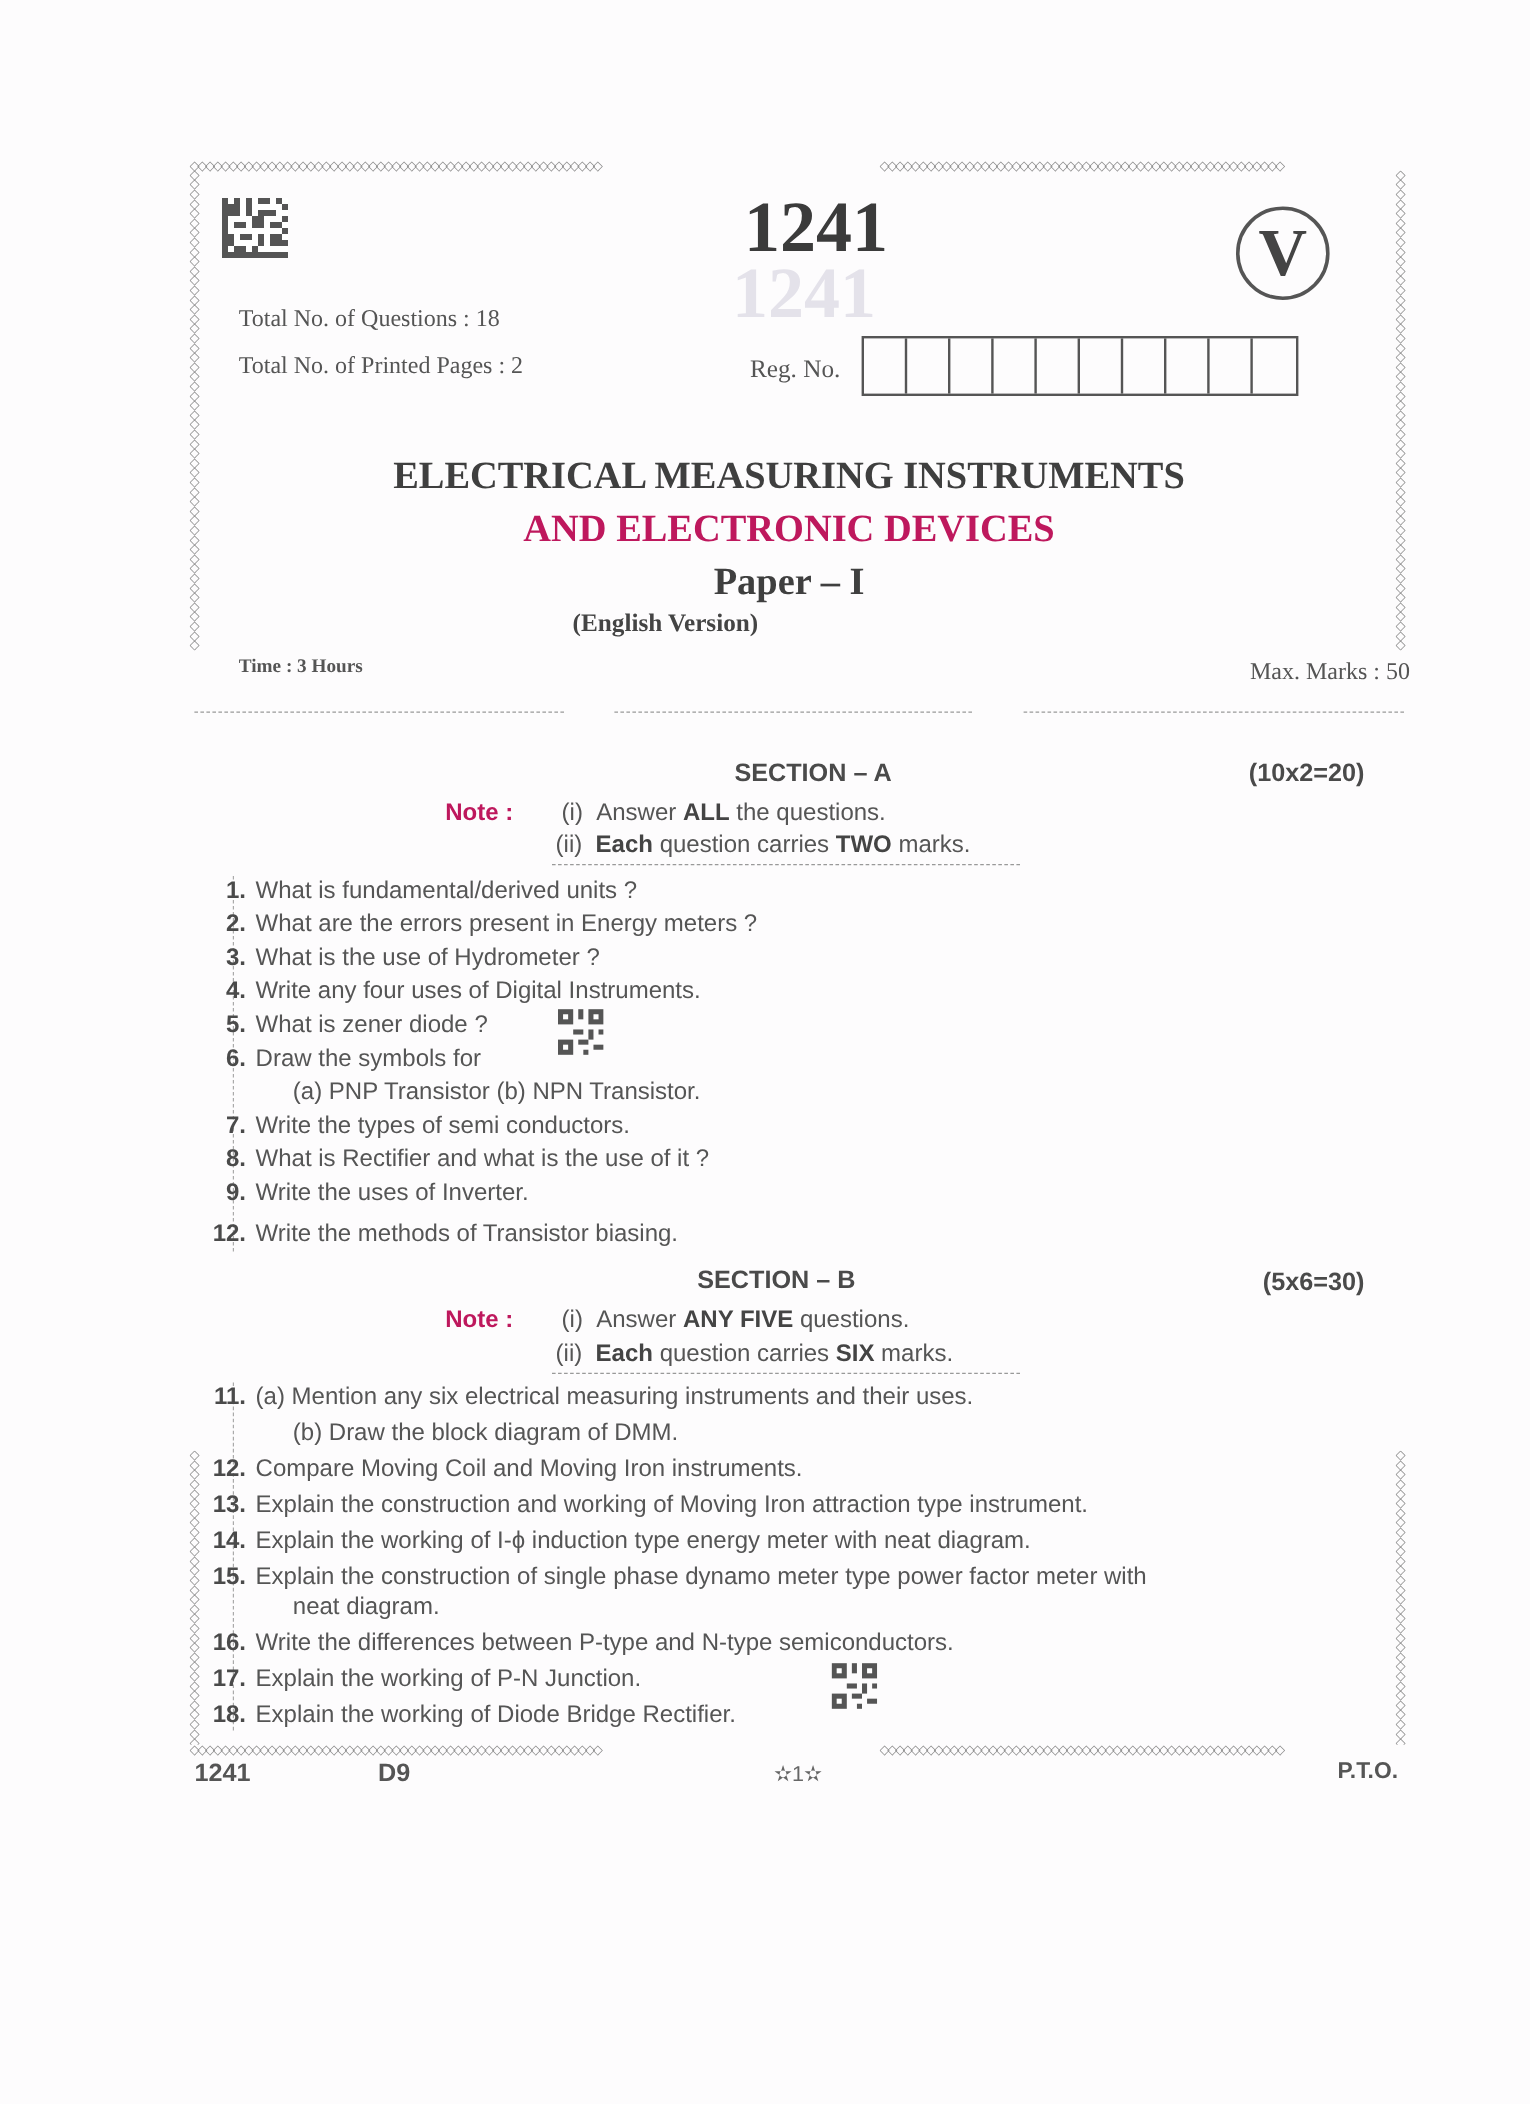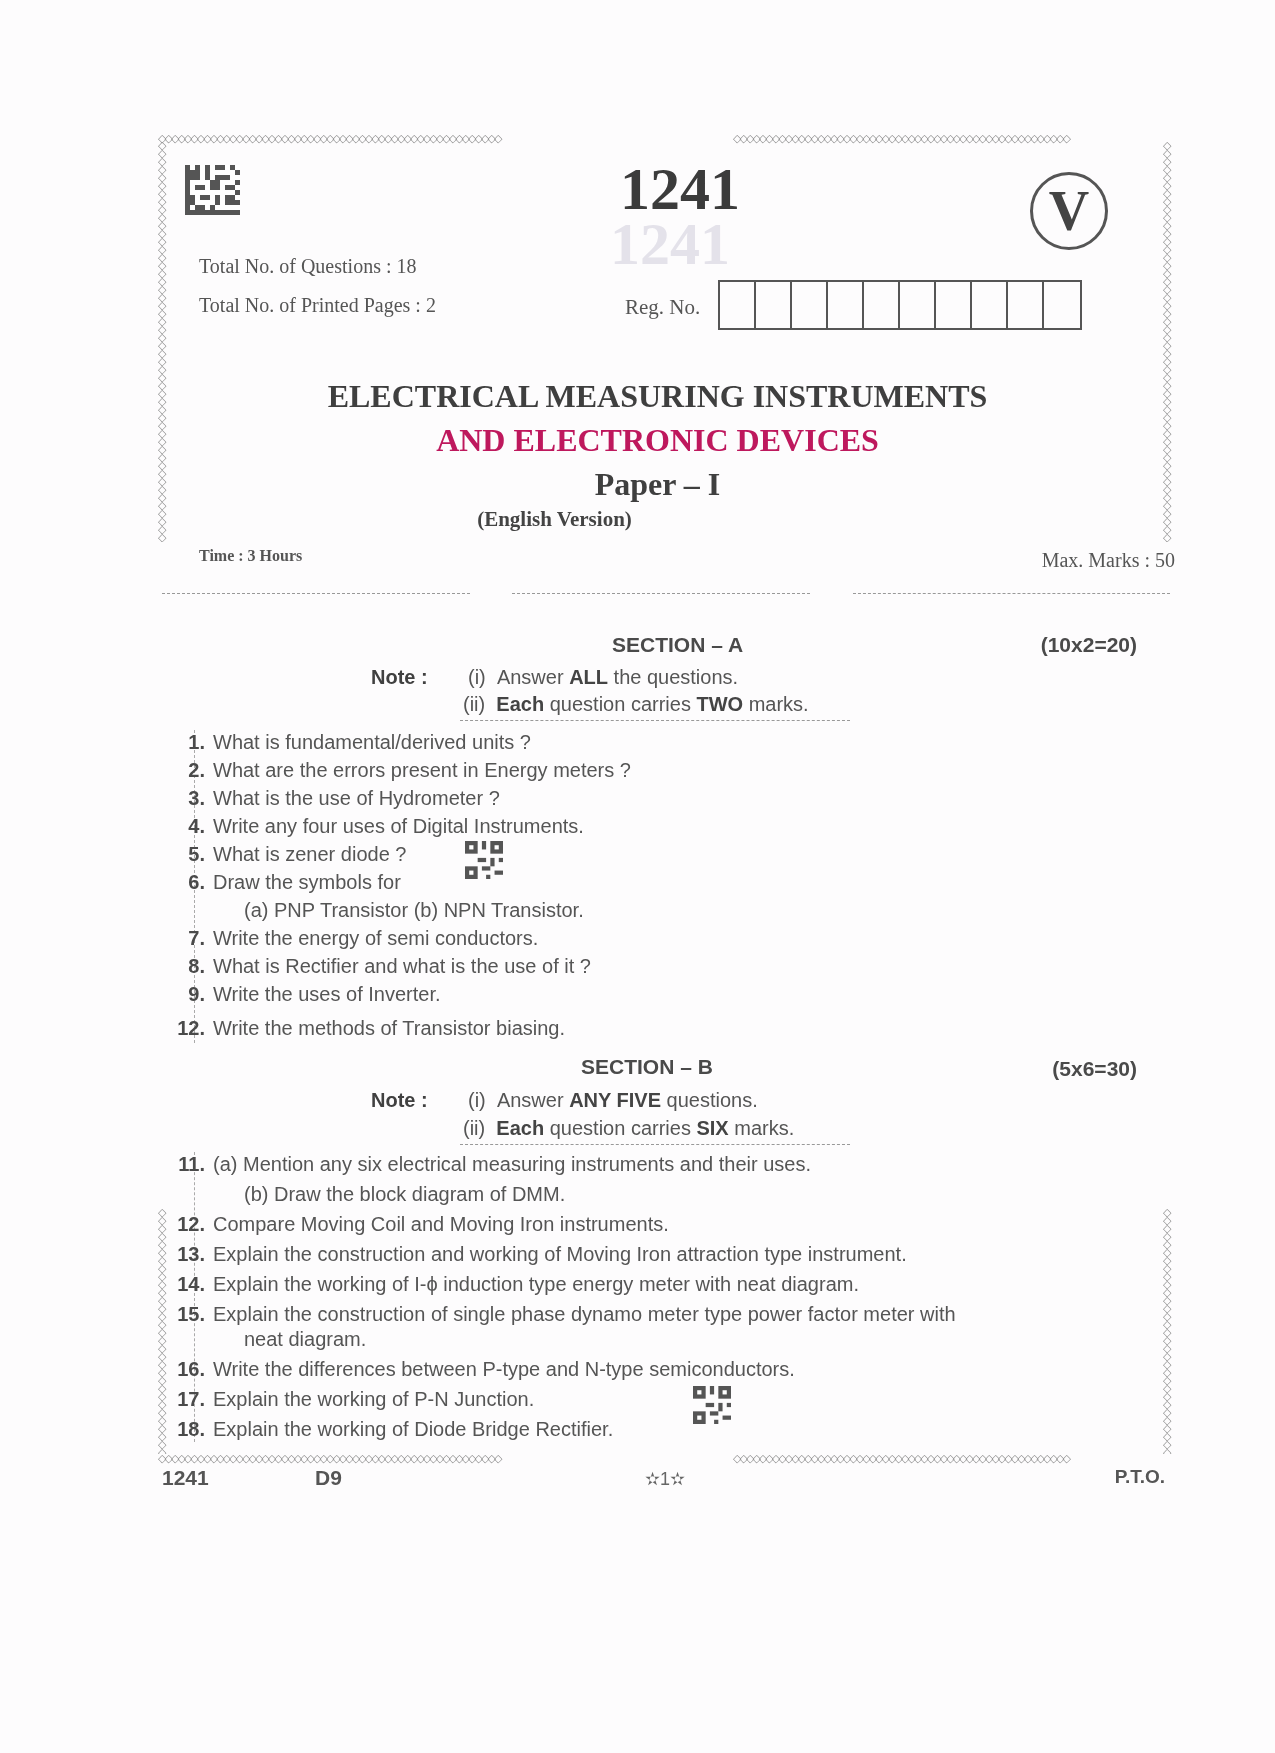"Note :" .note-label { color: #404040 -> #be185d }
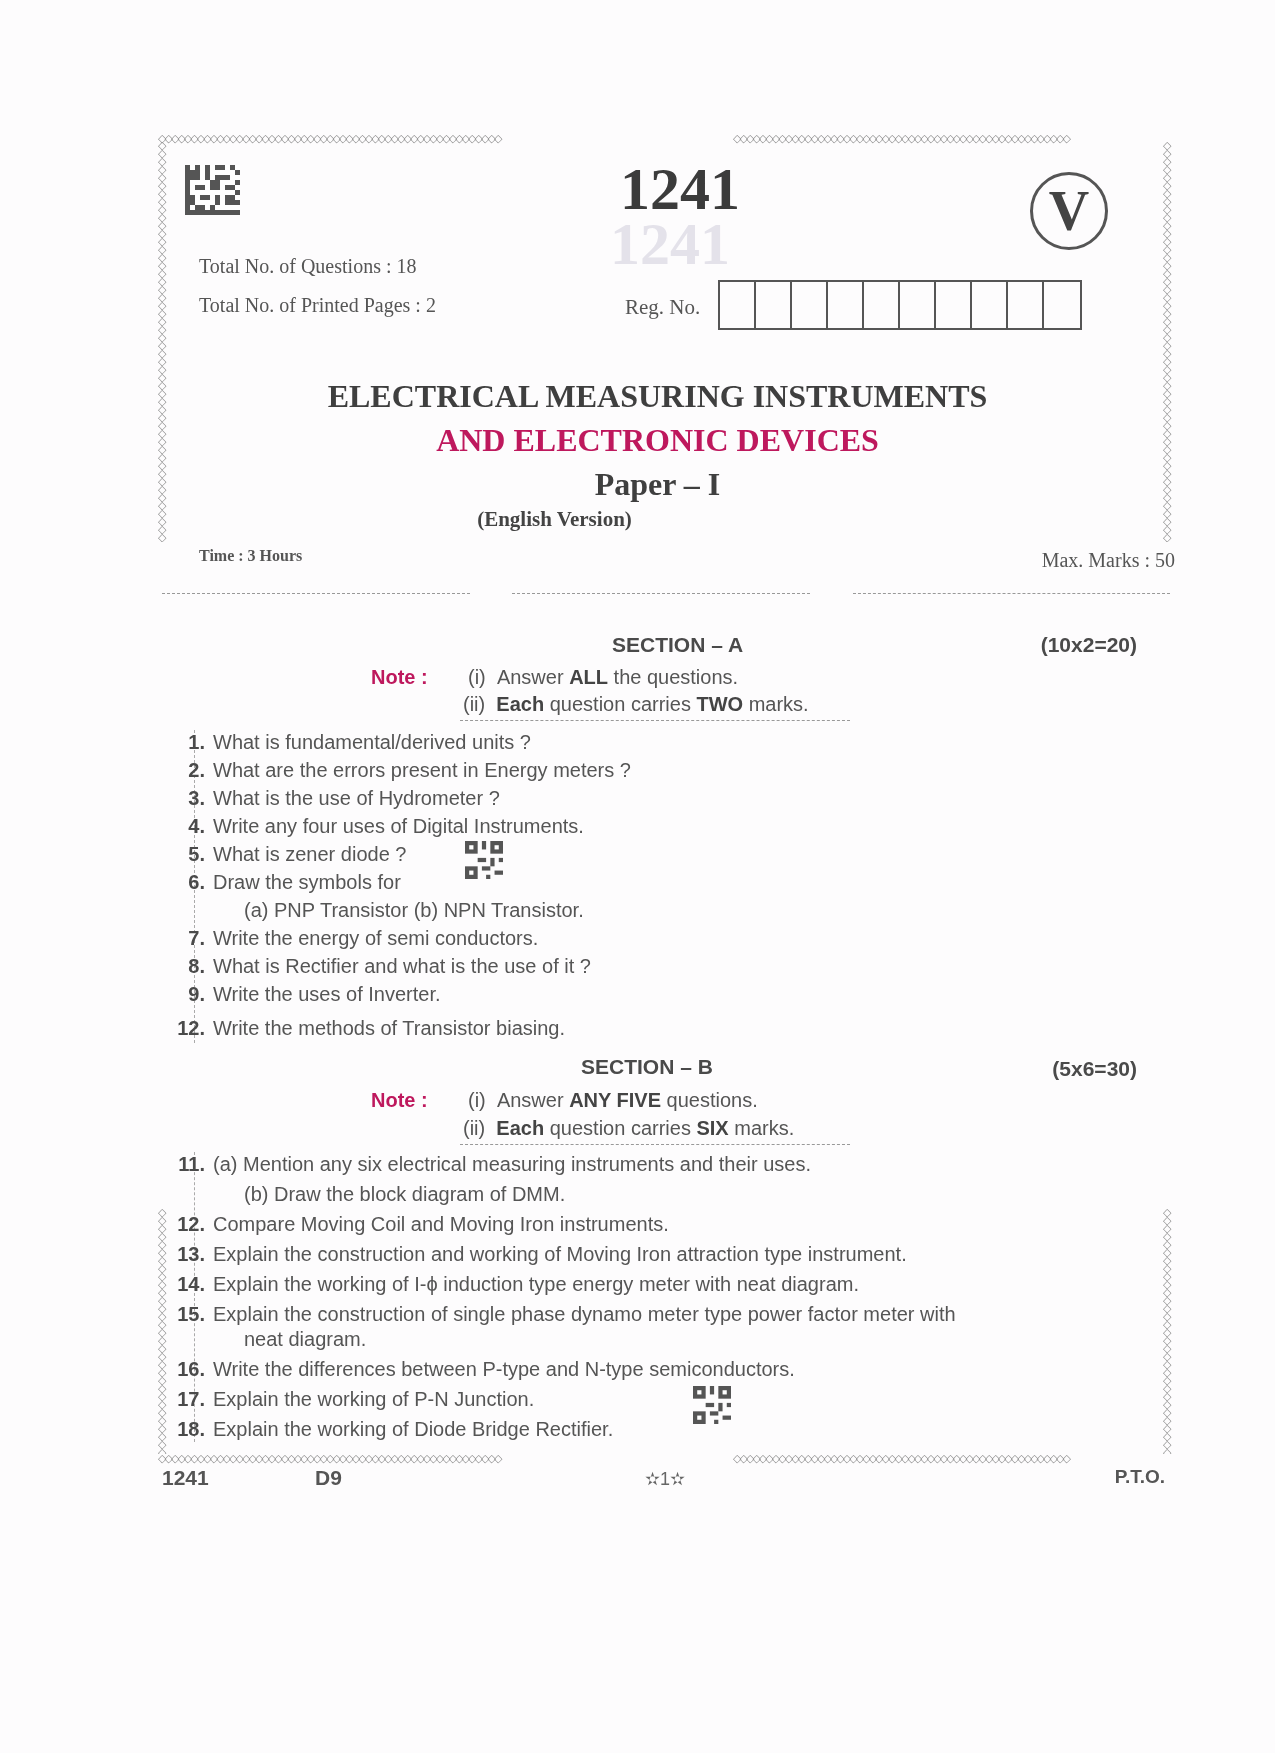"Write the energy of semi" span { text: energy -> types }
